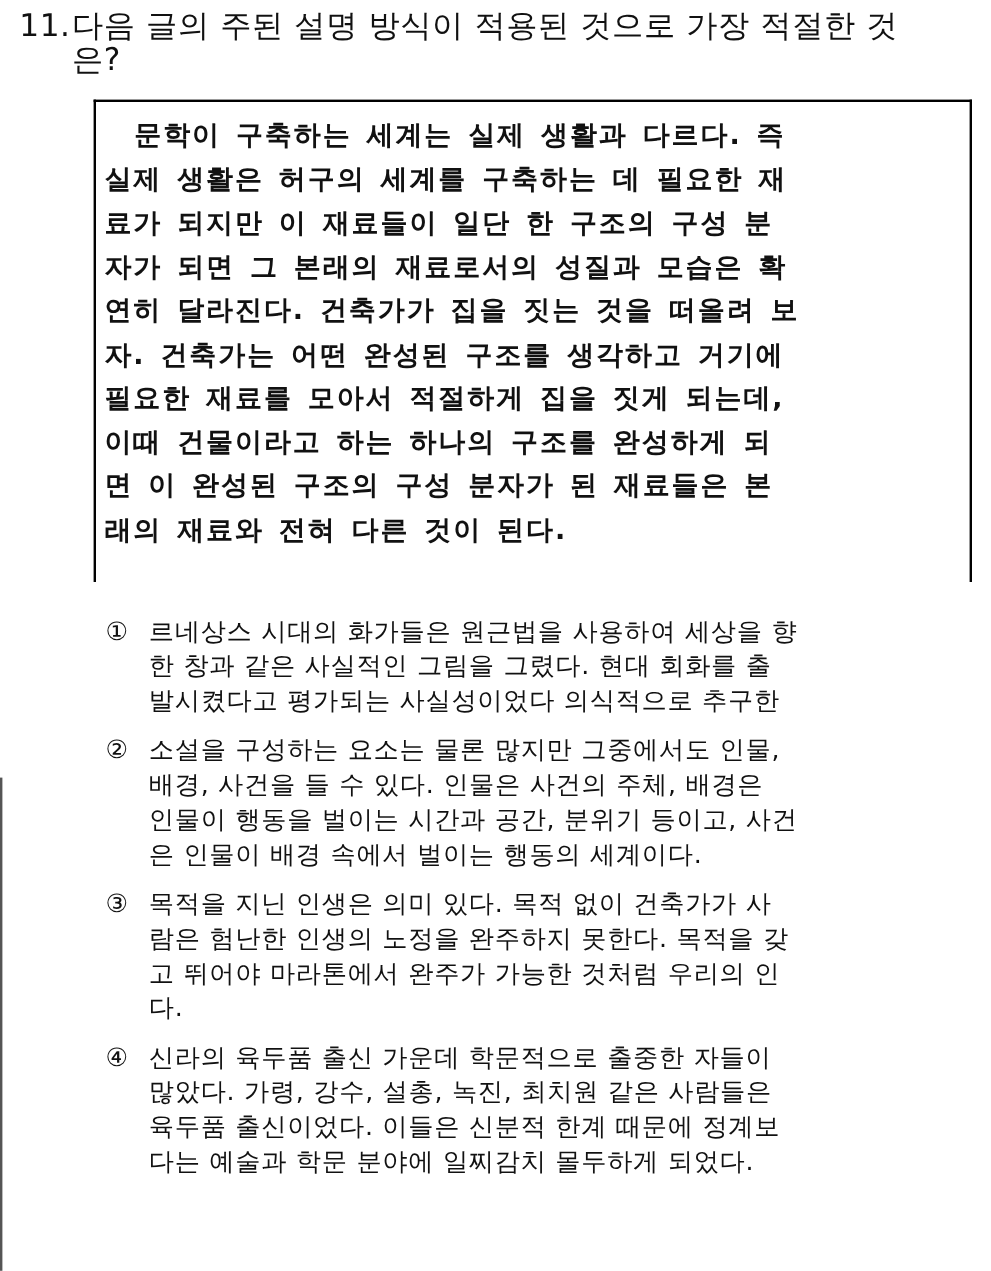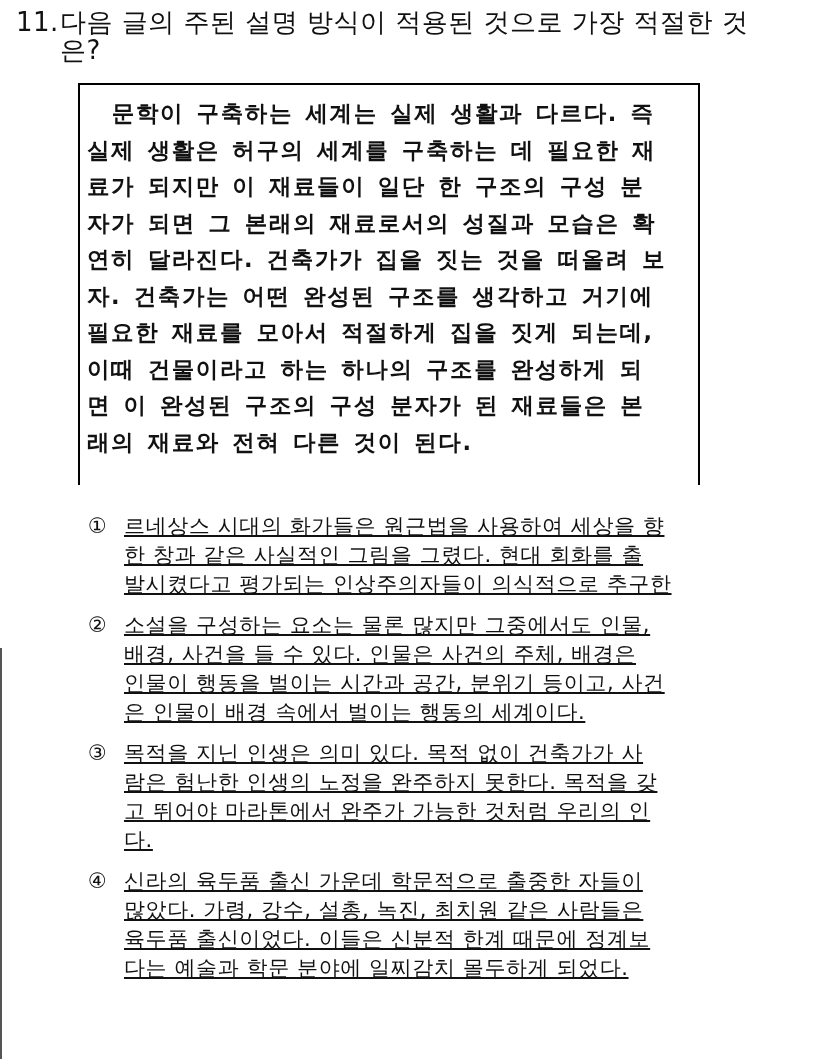"문학이 구축하는 세계는 실제 생활과" .passage { width: 622px -> 732px }
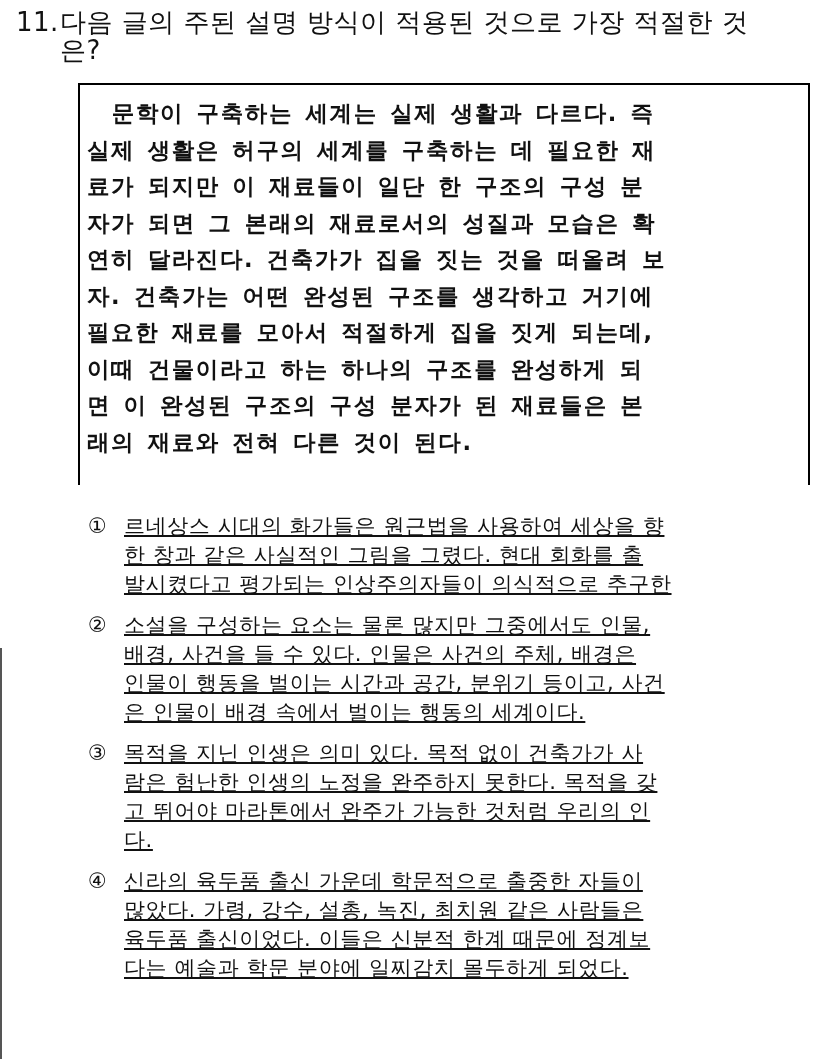"르네상스 시대의 화가들은 원근법을 사용하여" .choice-line { text-decoration: underline -> none }
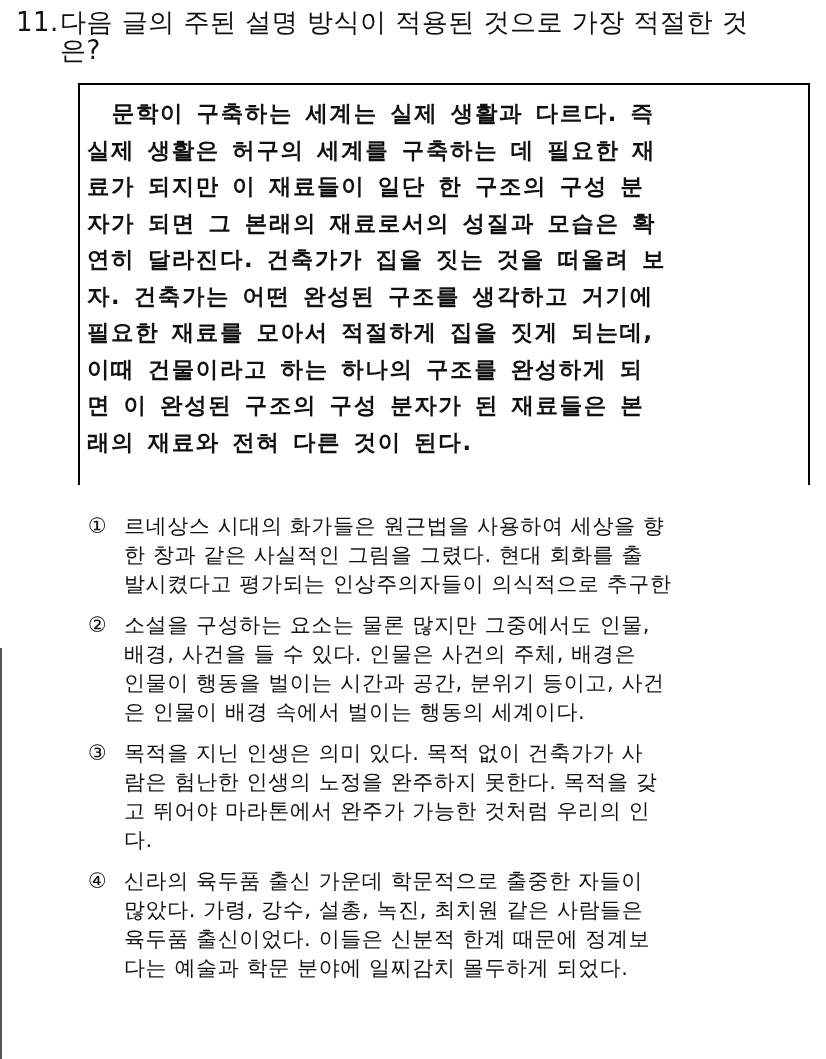"발시켰다고 평가되는 인상주의자들이 의식적으로 추구한" span.choice-line { text: 인상주의자들이 -> 사실성이었다 }
